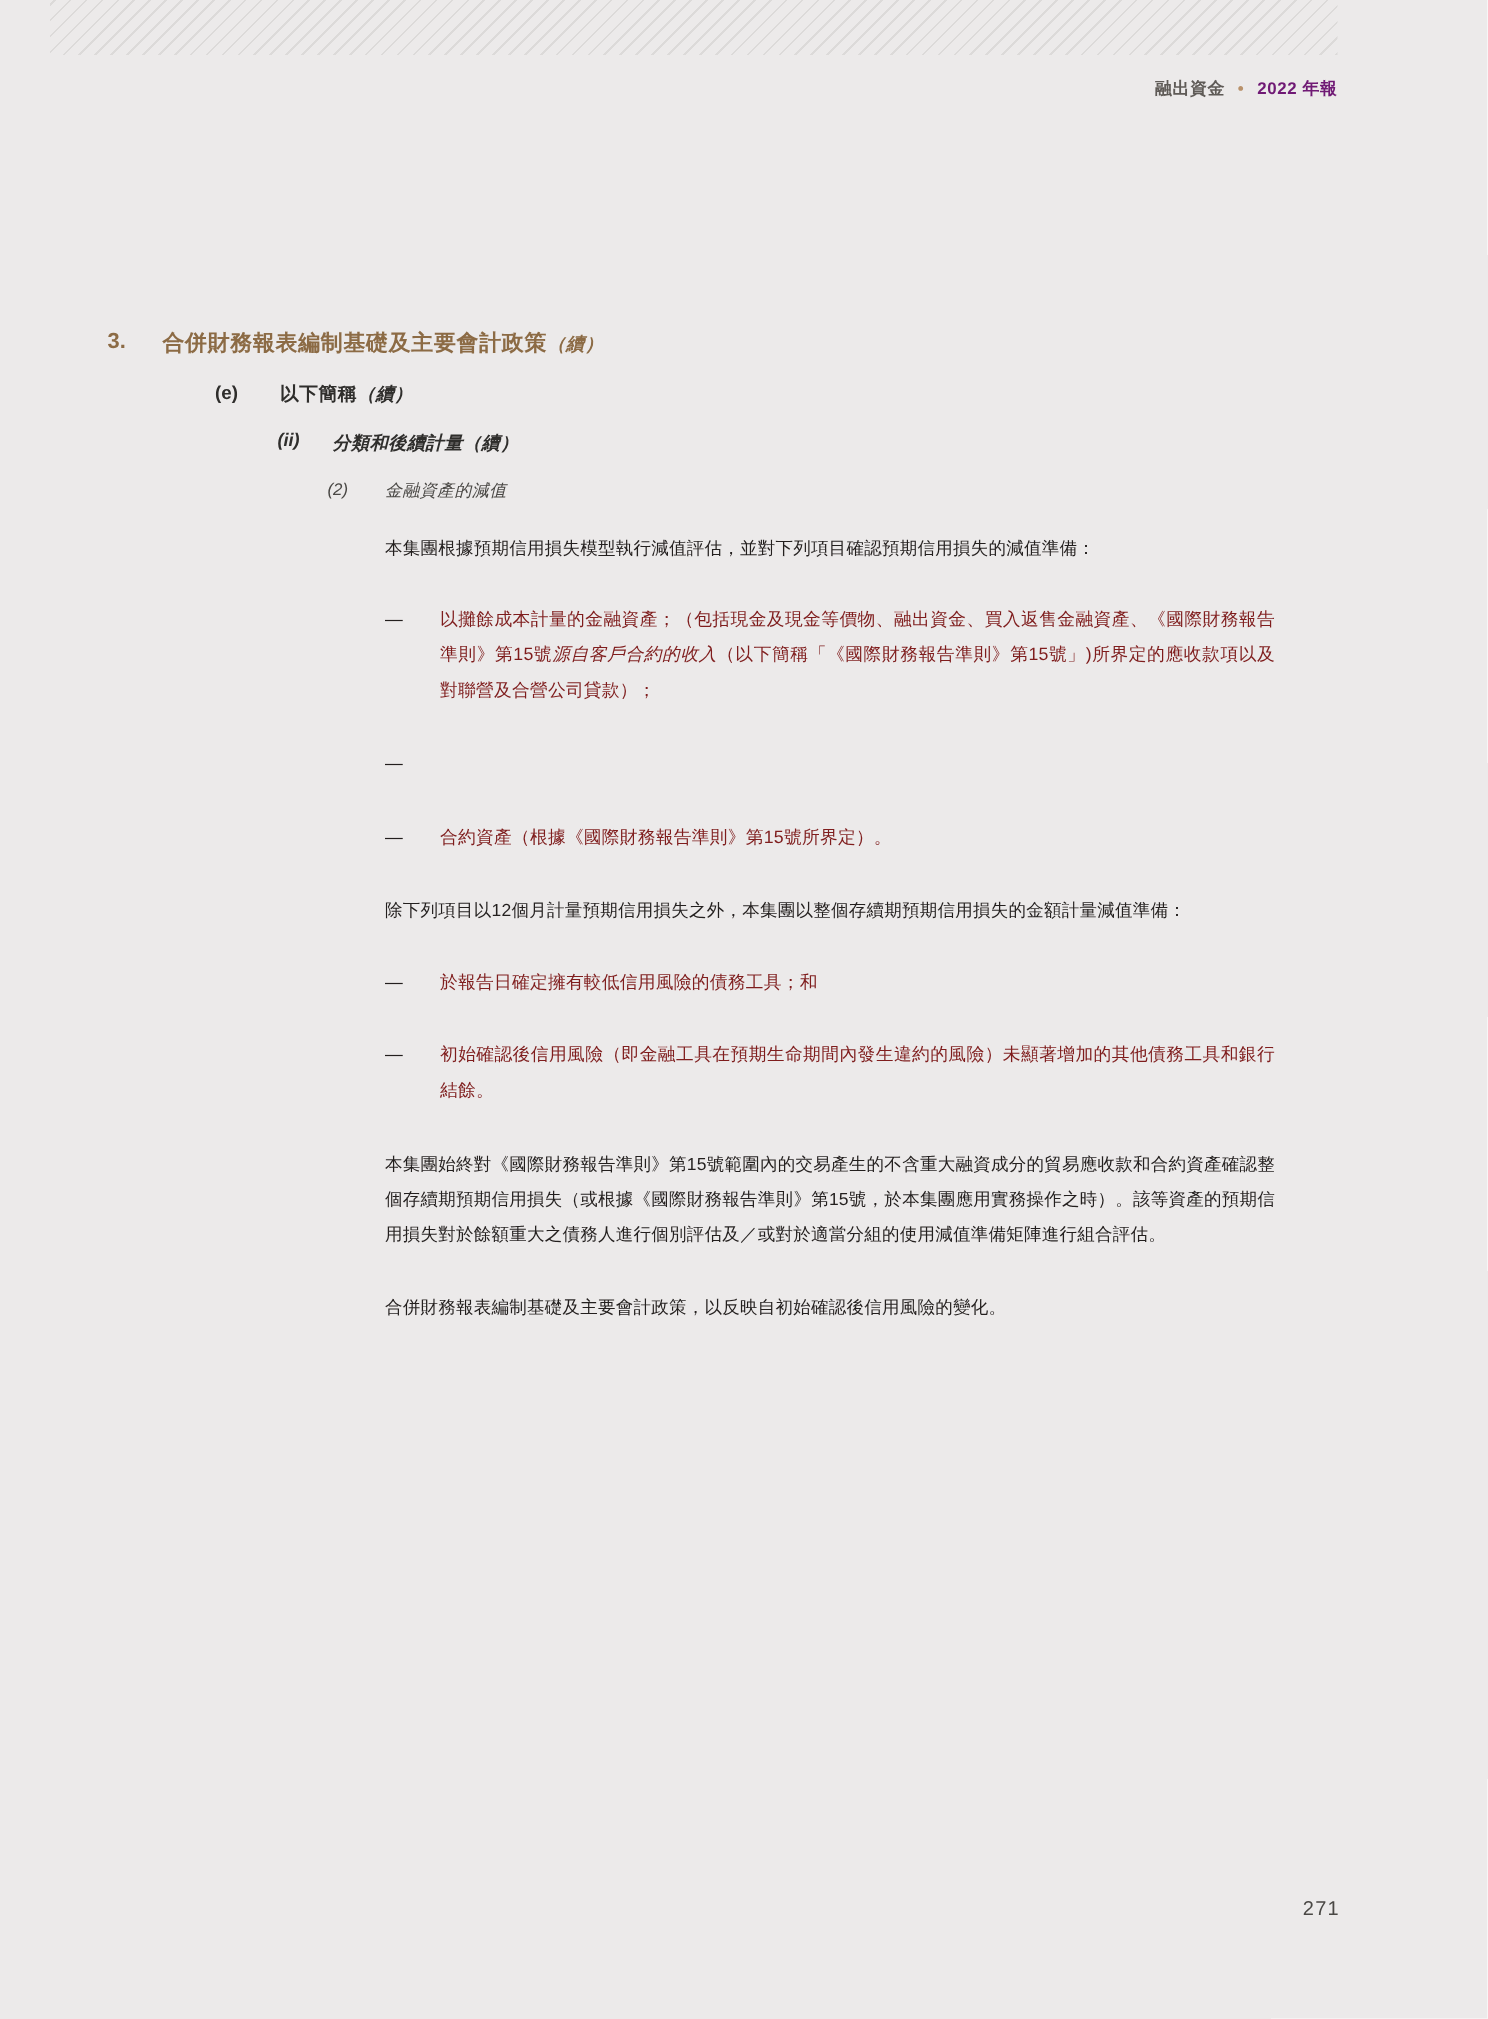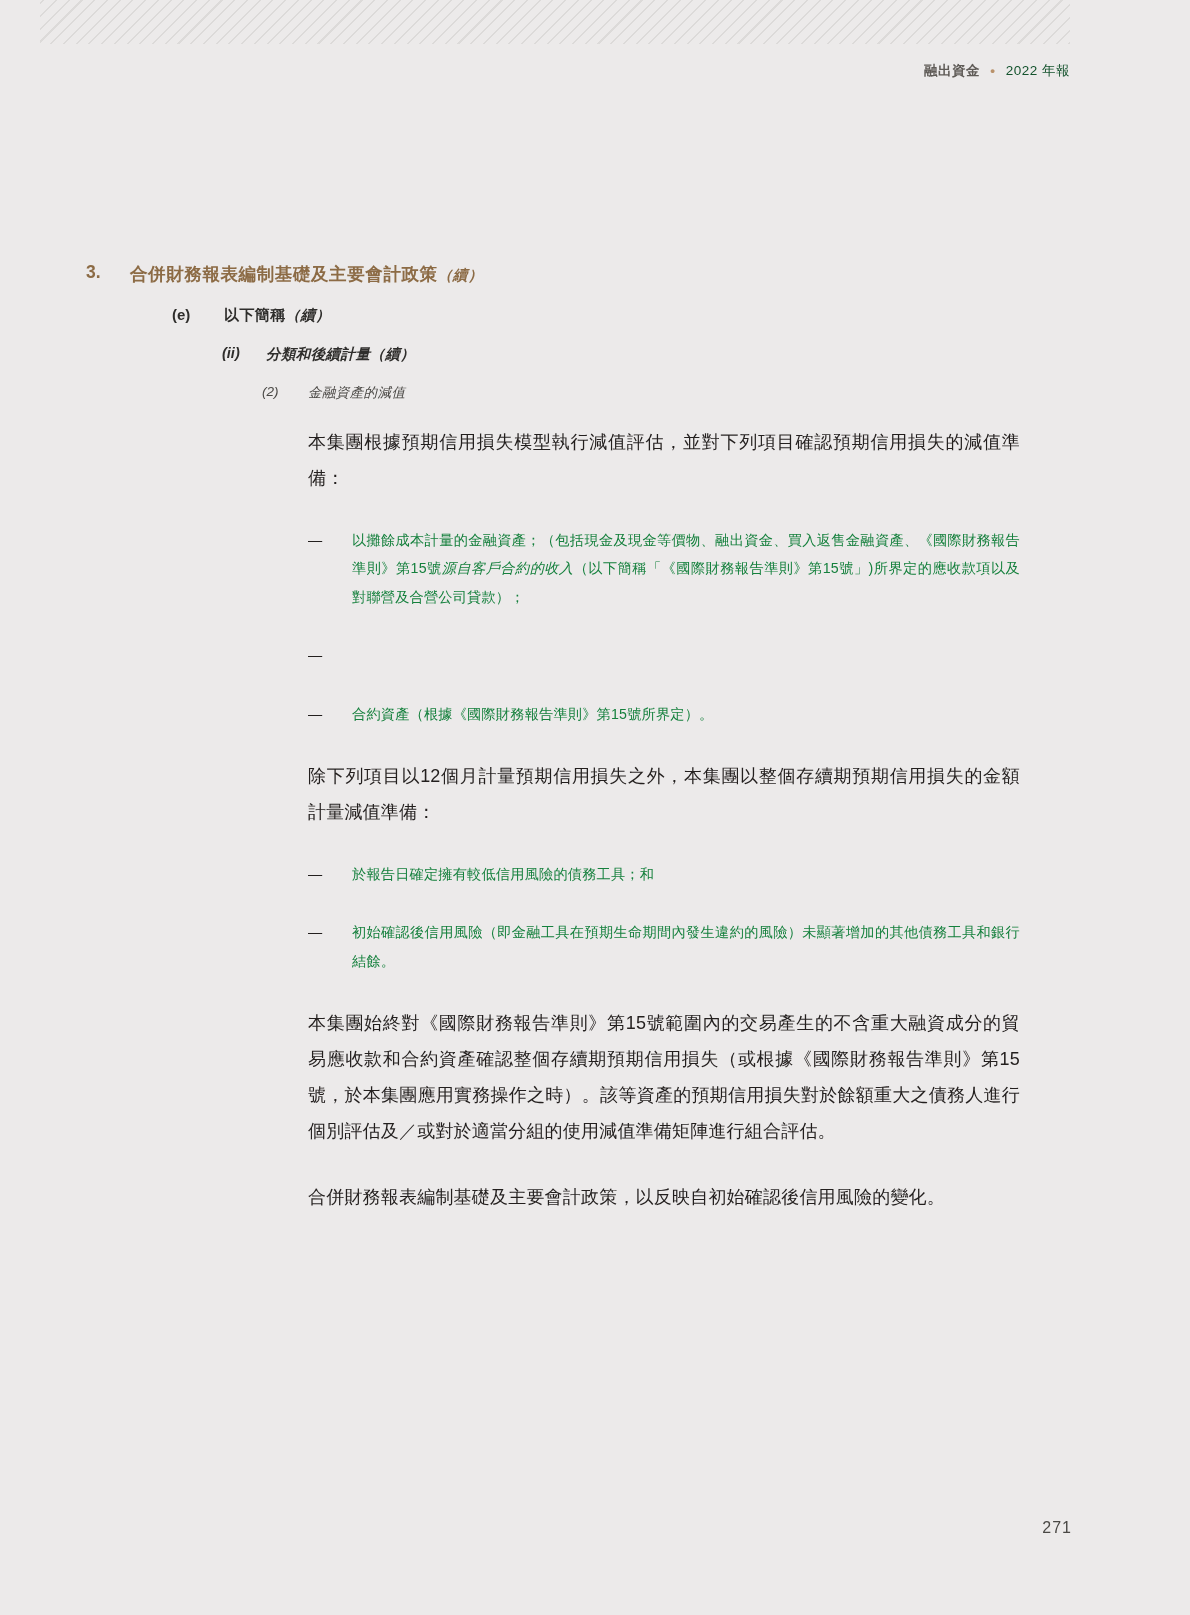"2022 年報" .header-right .yr { color: #14532d -> #701a75; font-weight: normal -> bold }
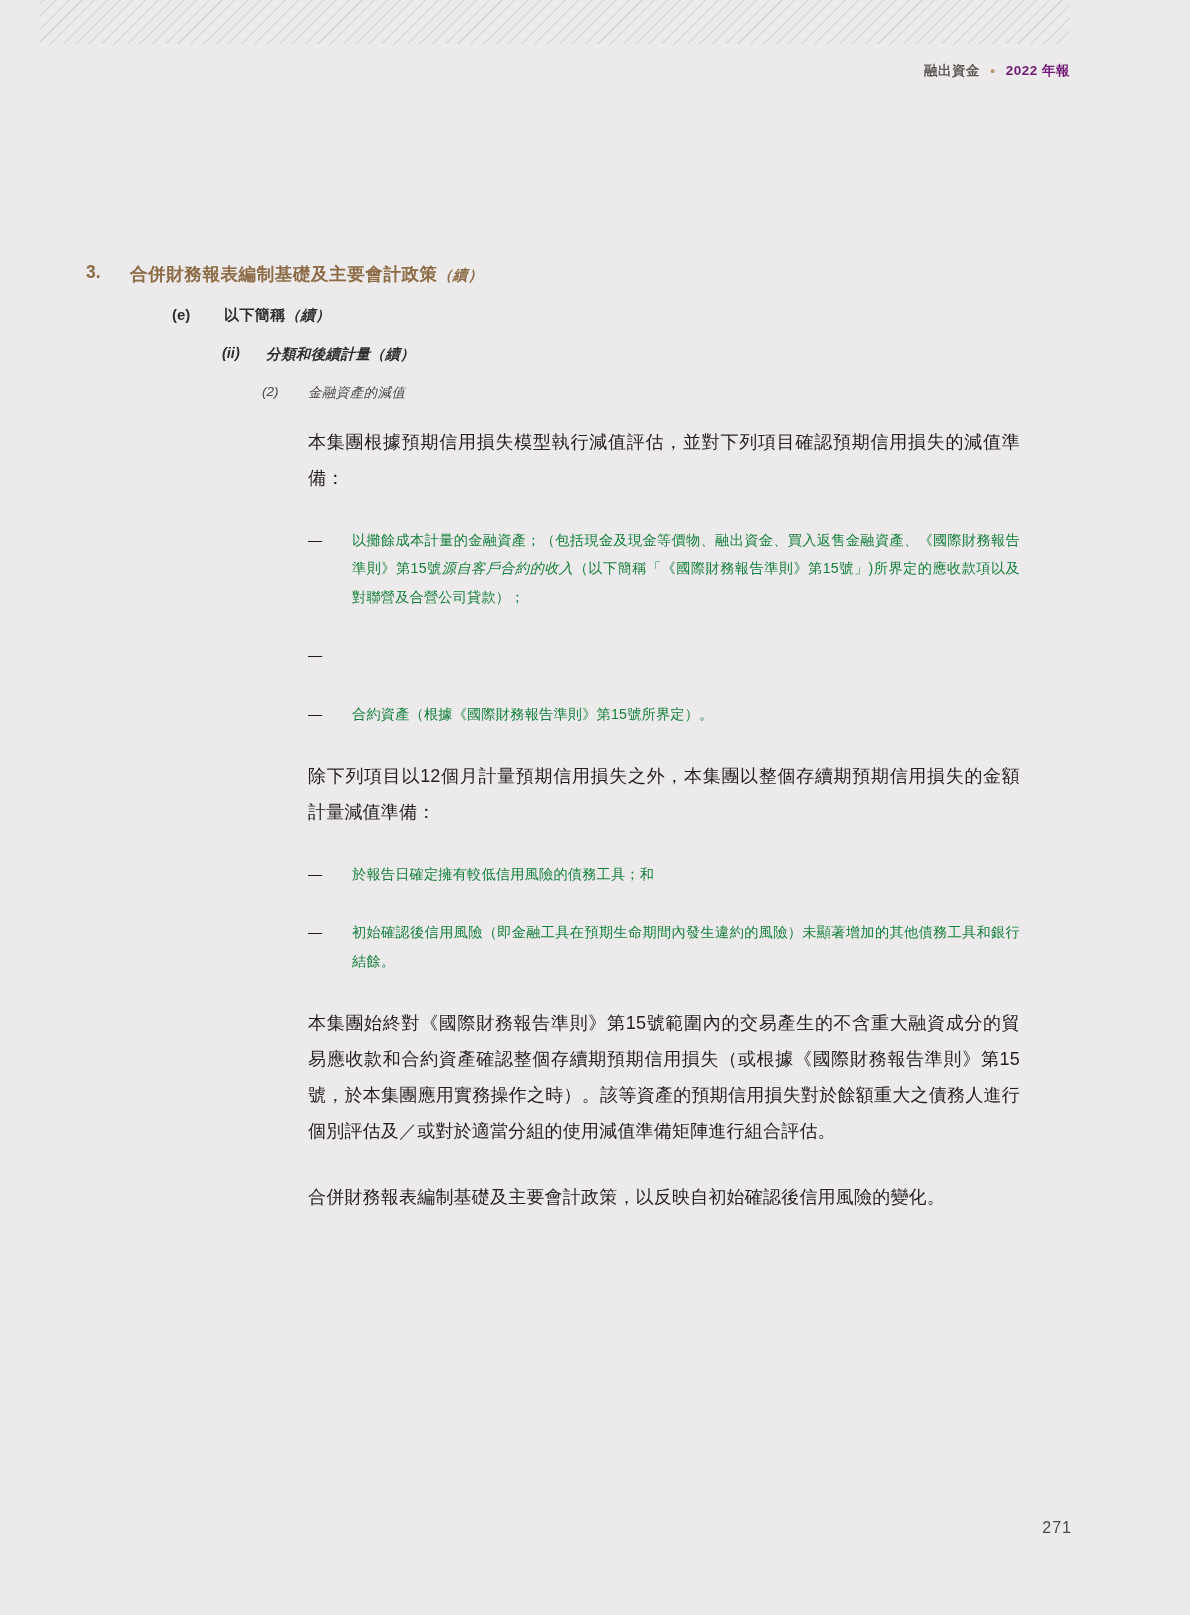"本集團根據預期信用損失模型執行減值評估，並對下列項目確認預期信用損失的減值準備：" p.para { font-size: 18px -> 14px }
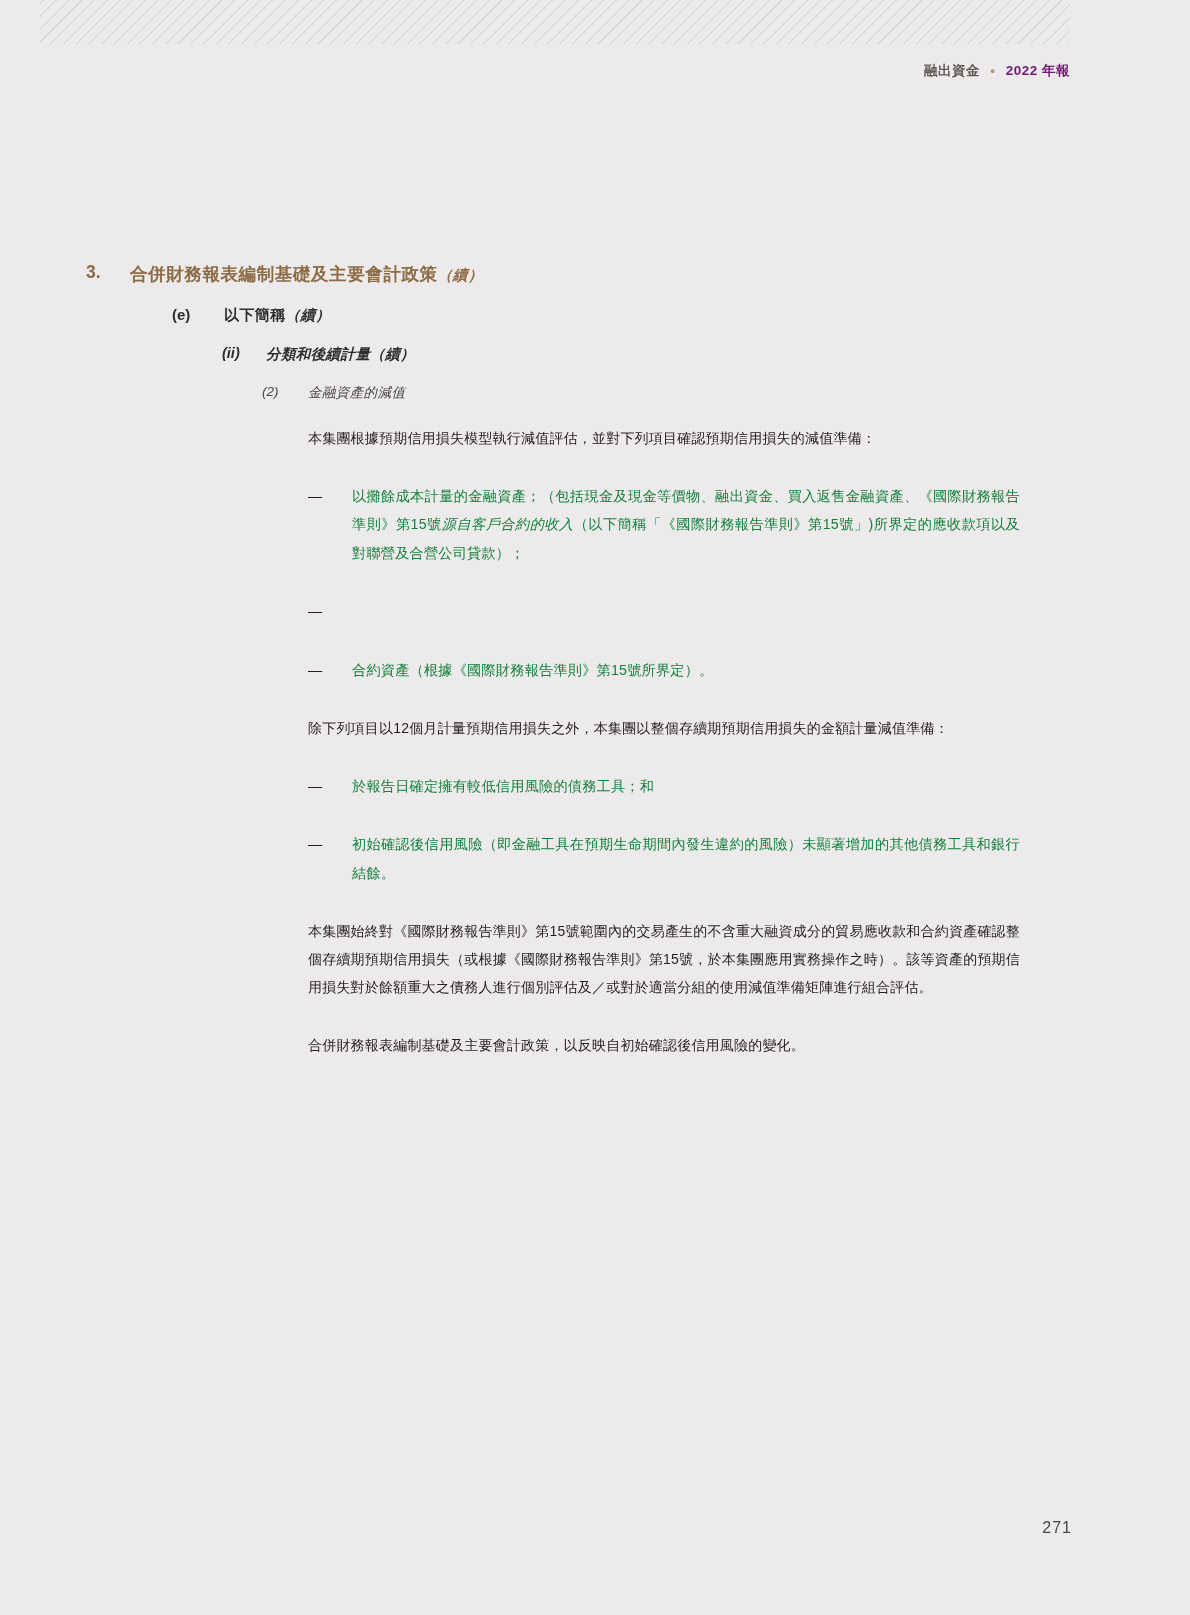"以攤餘成本計量的金融資產；（包括現金及現金等價物、融出資金、買入返售金融資產、《" .bullet .btext { color: #15803d -> #7f1d1d }
